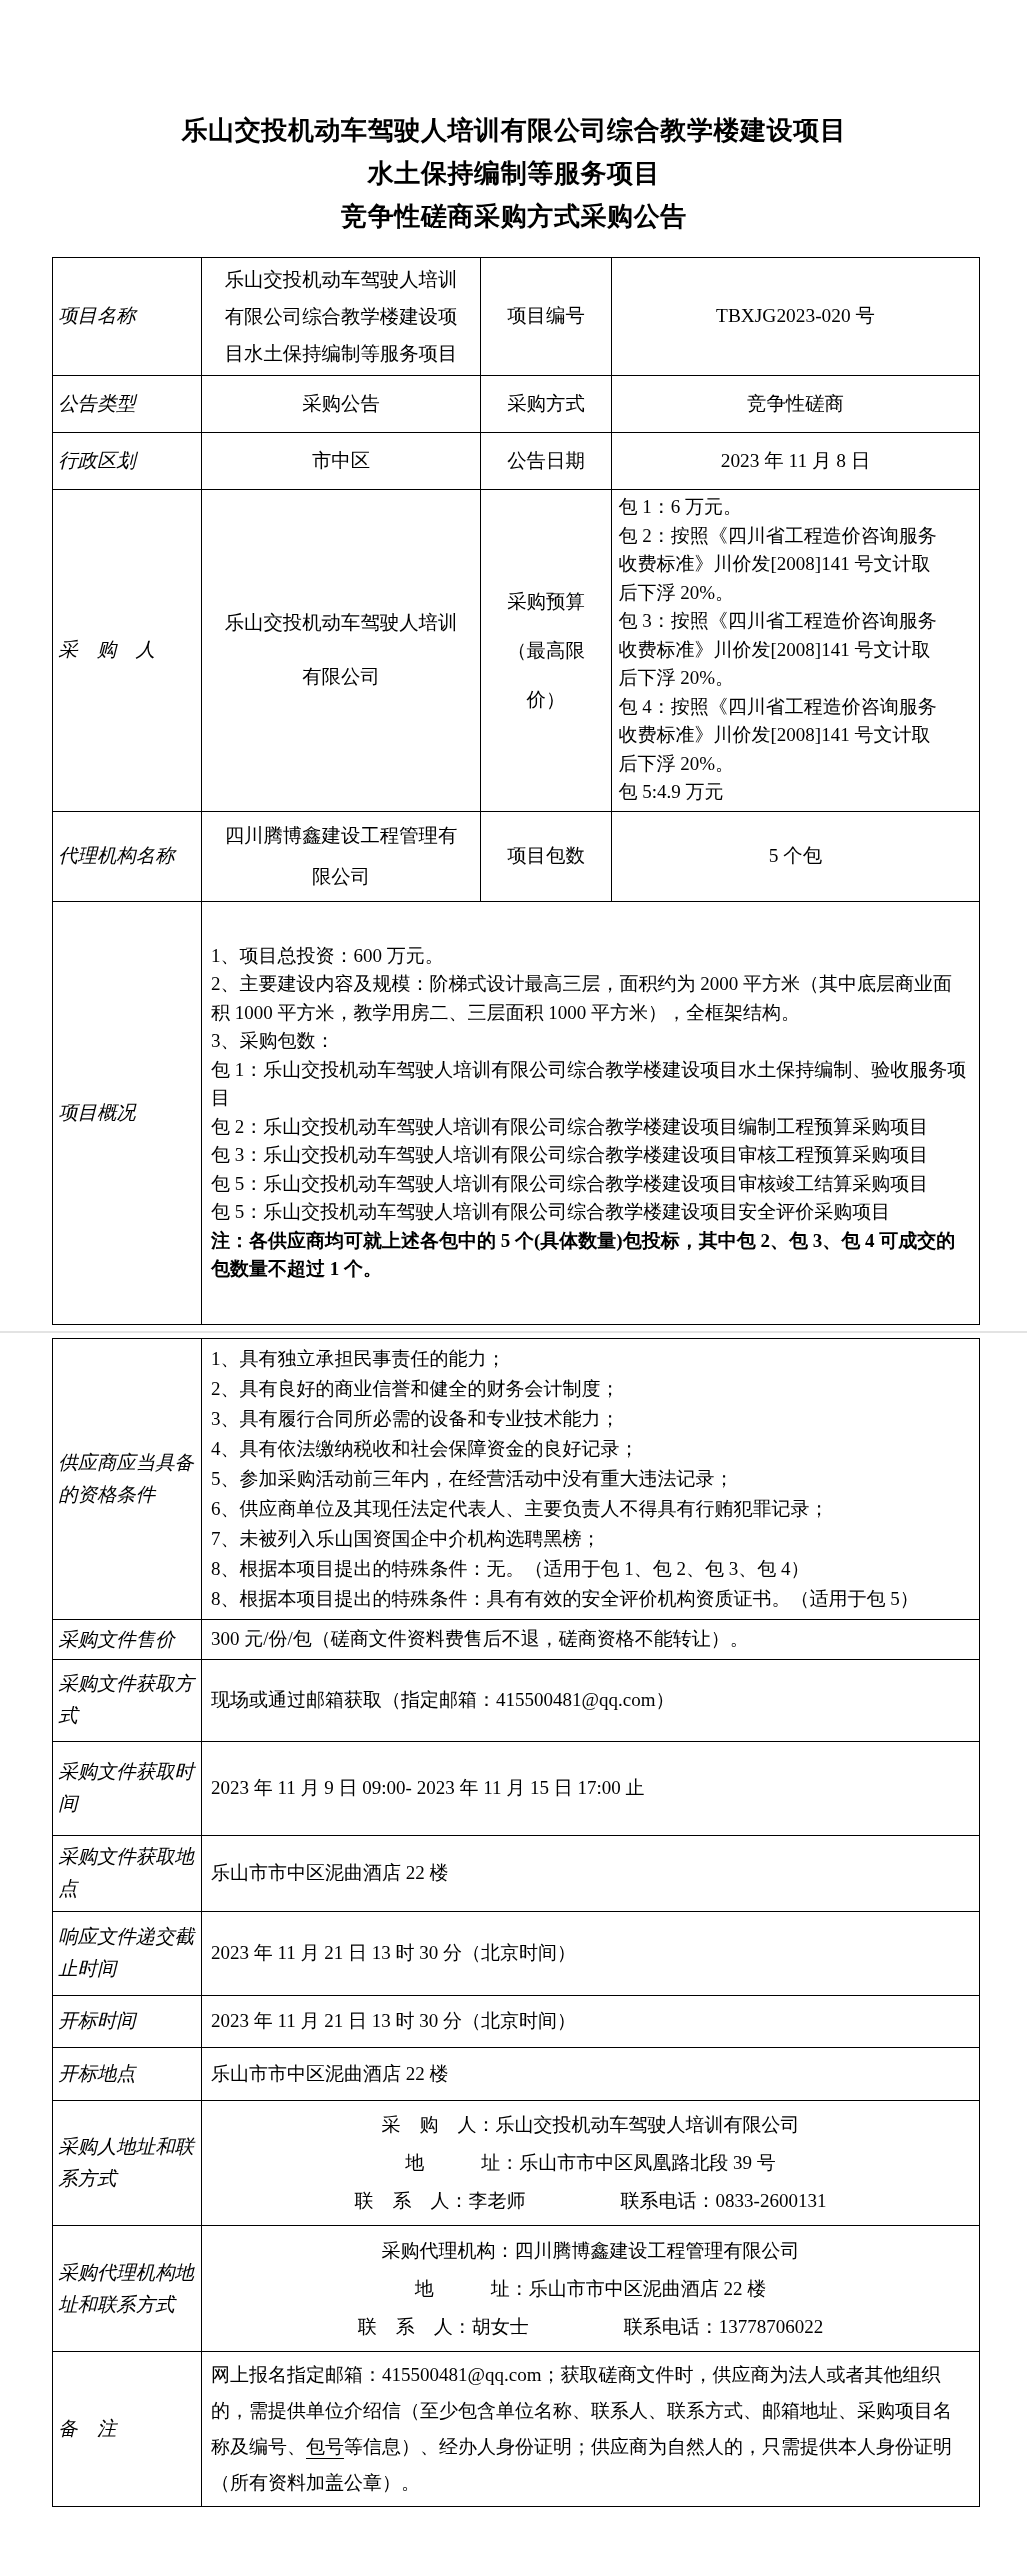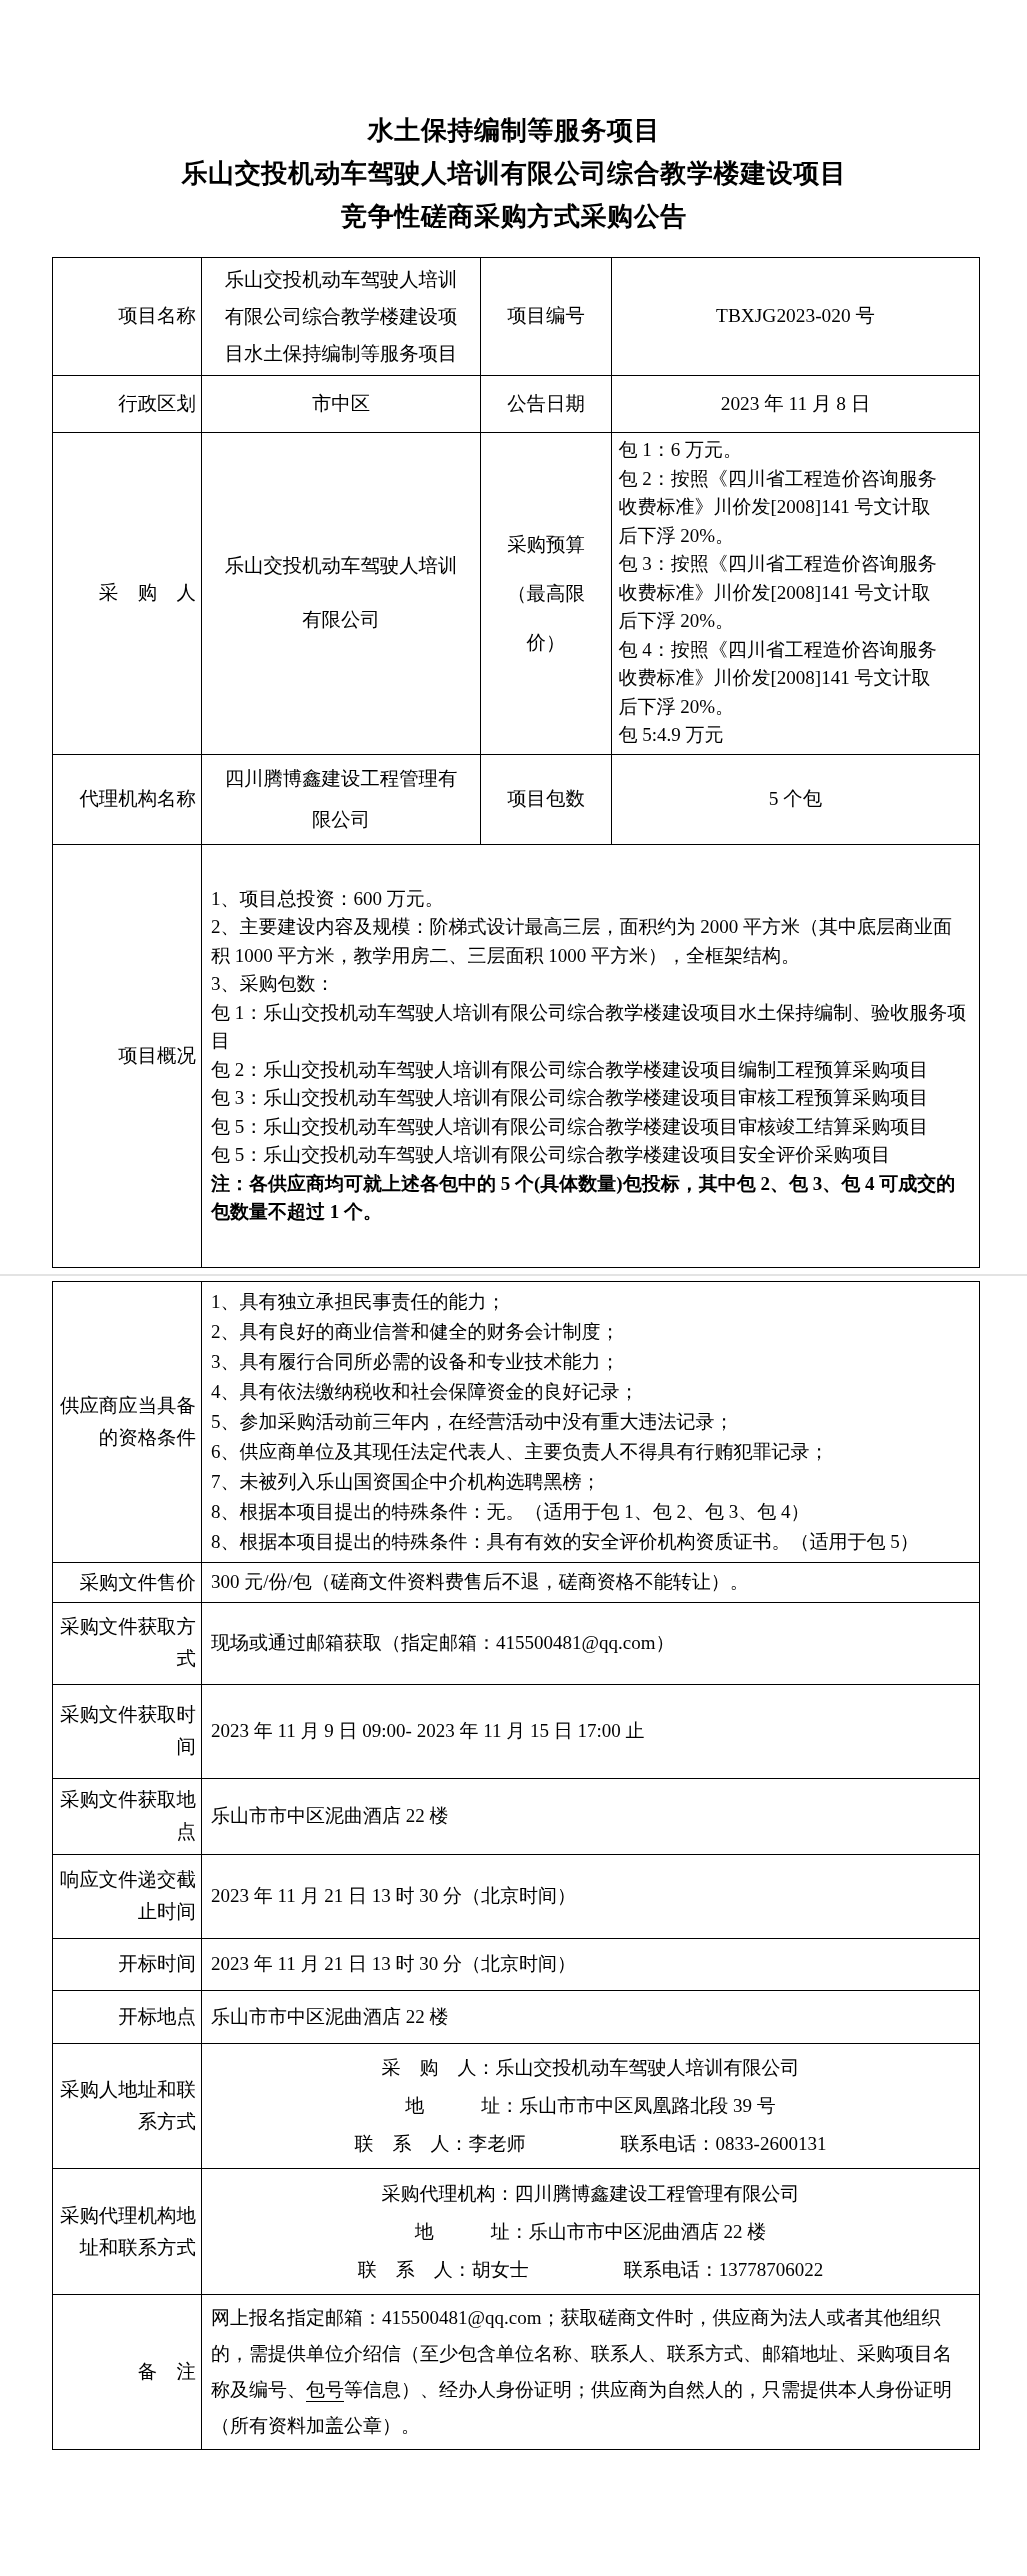"水土保持编制等服务项目" div { order: before "乐山交投机动车驾驶人培训有限公司综合教学楼建设项目" -> after "乐山交投机动车驾驶人培训有限公司综合教学楼建设项目" }
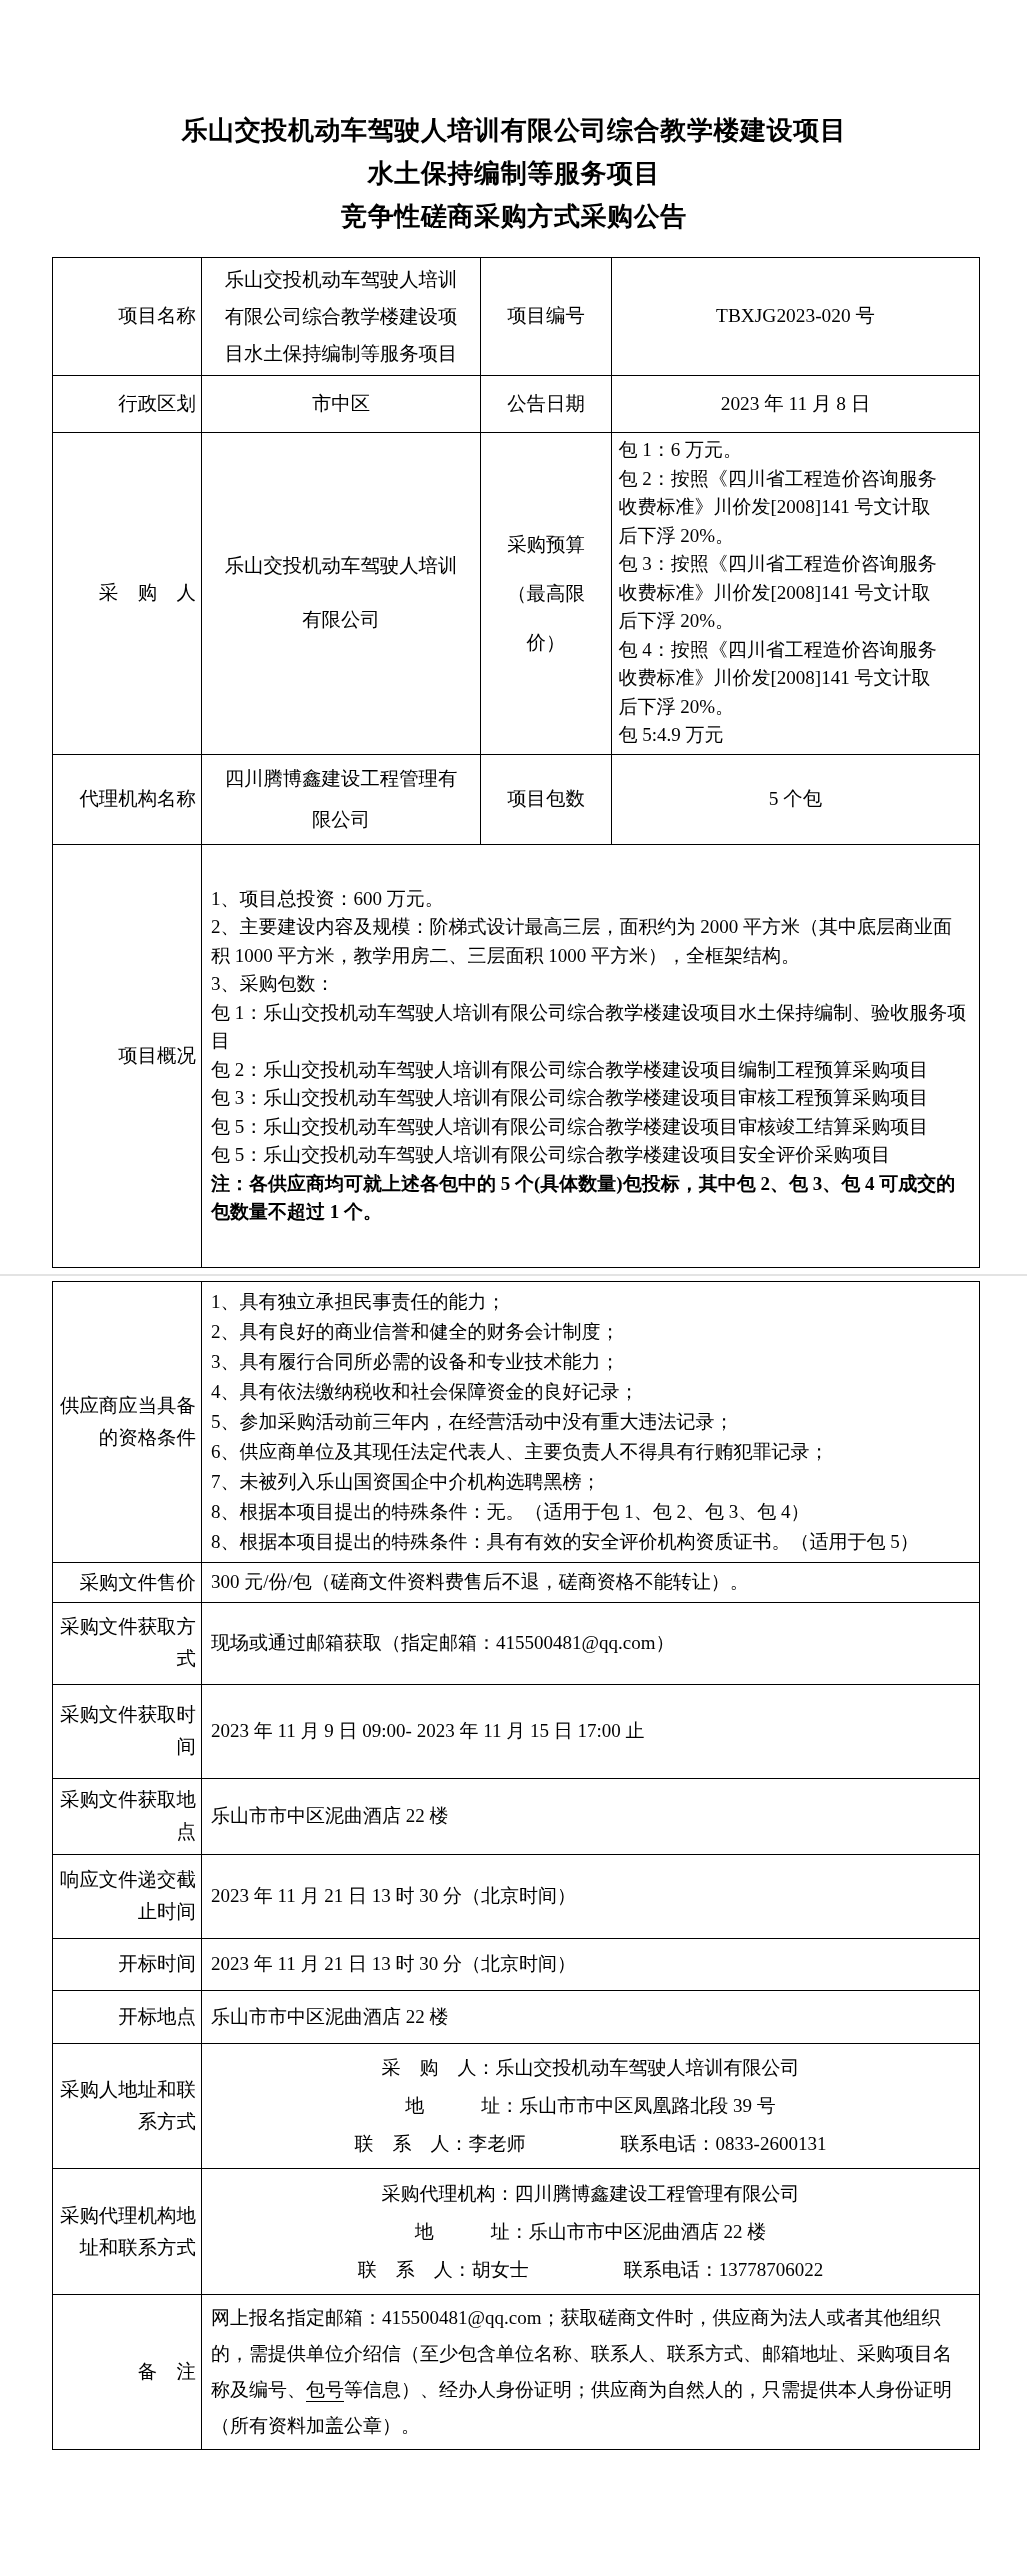"项目名称" td.label { font-style: none -> italic; text-align: right -> left }
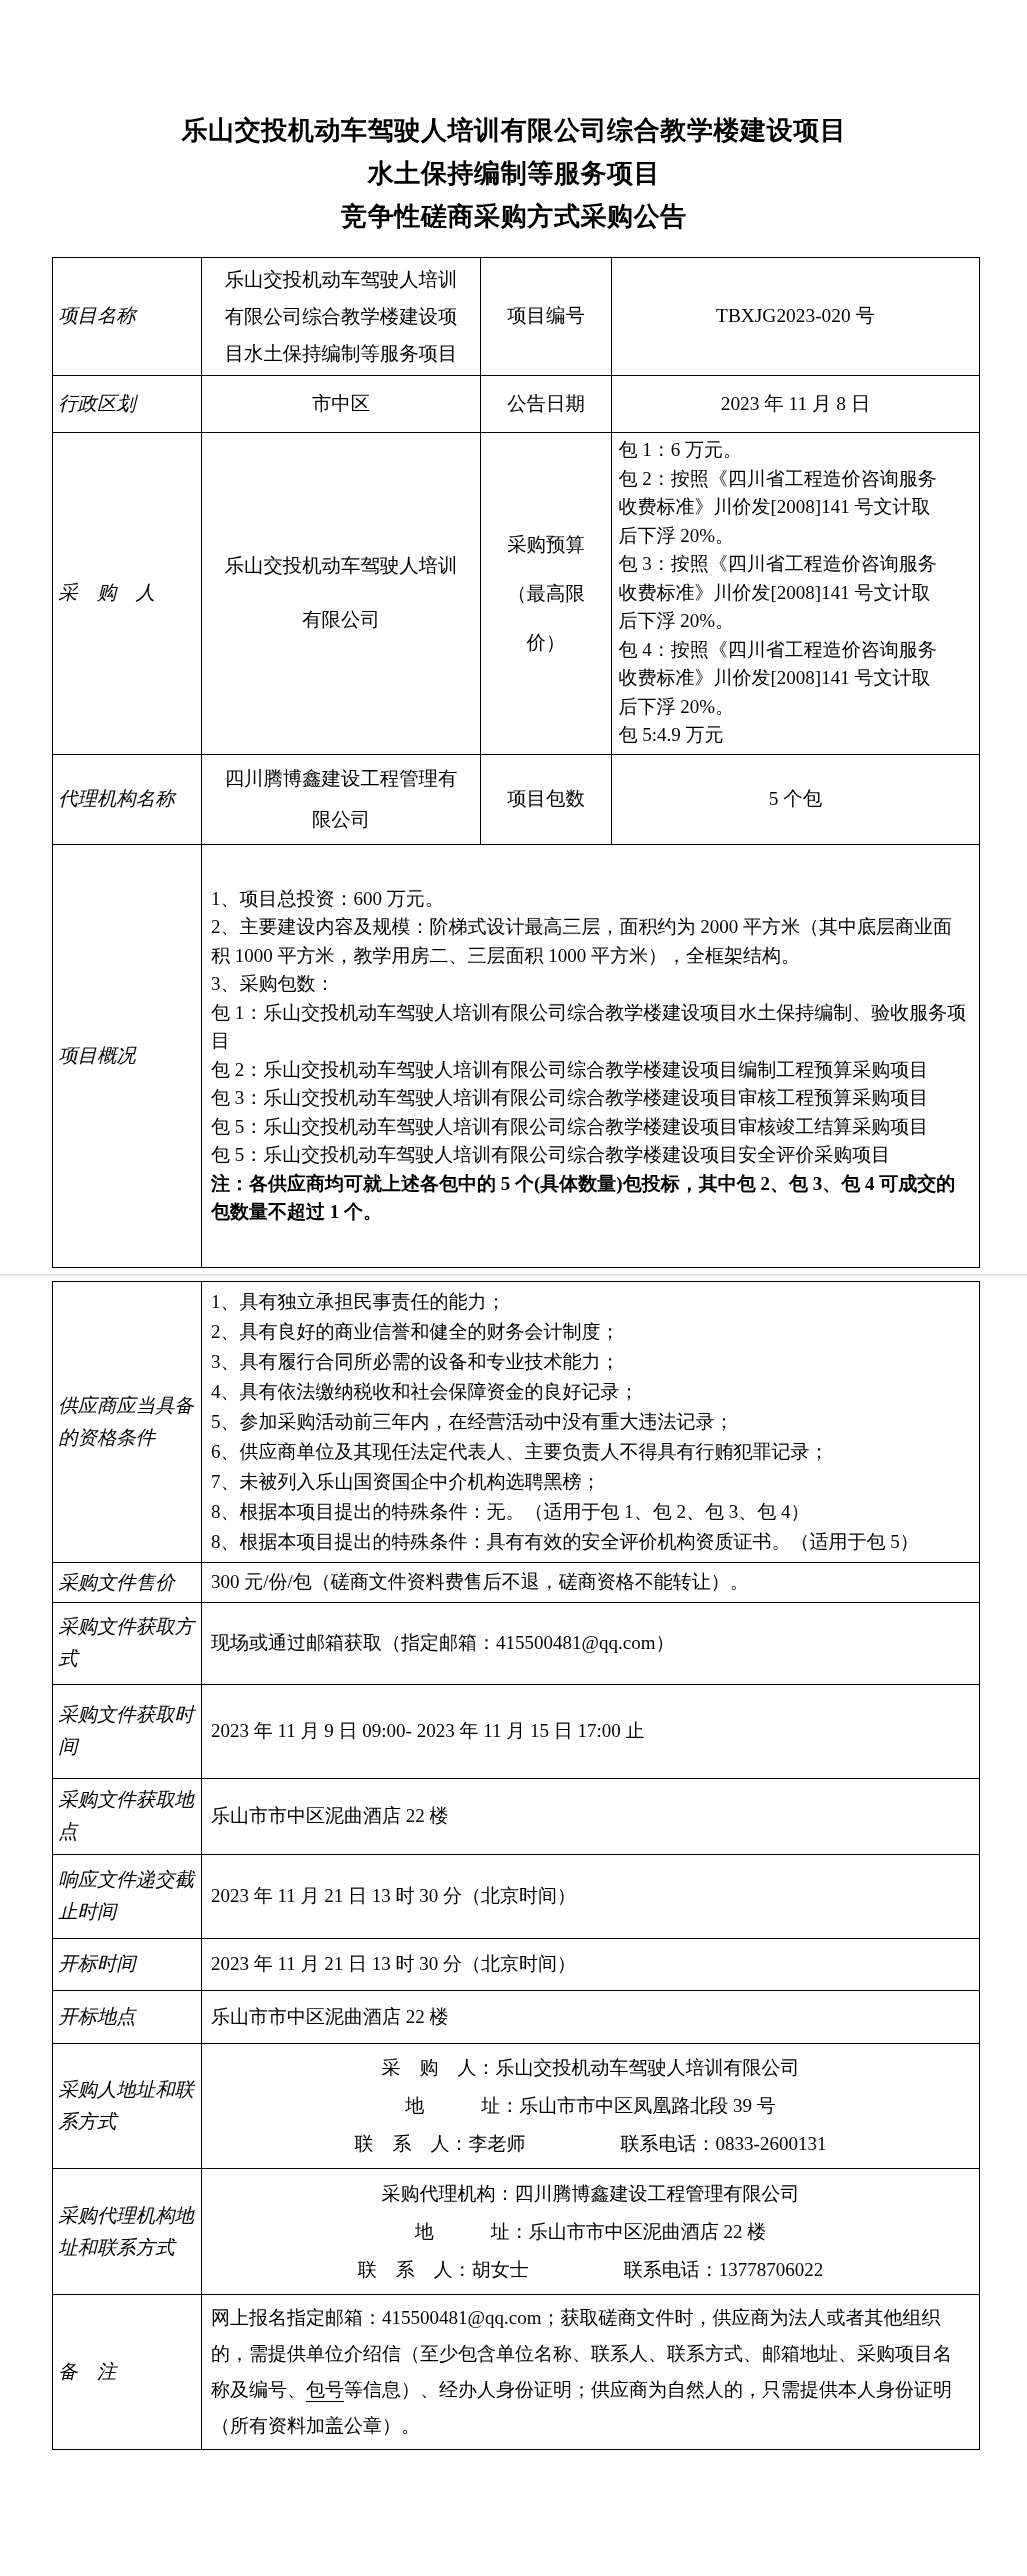"公告类型" tr.r2 { html: none -> <tr> <td>公告类型</td> <td> <div>采购公告</div> </td> <td> <div>采购方式</div> </td> <td> <div>竞争性磋商</div> </td> </tr> }
